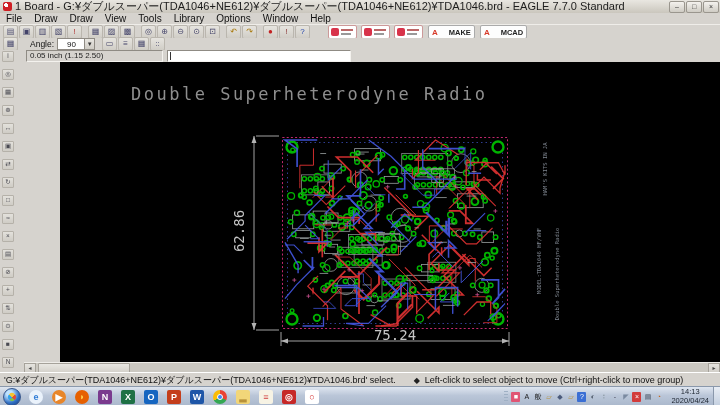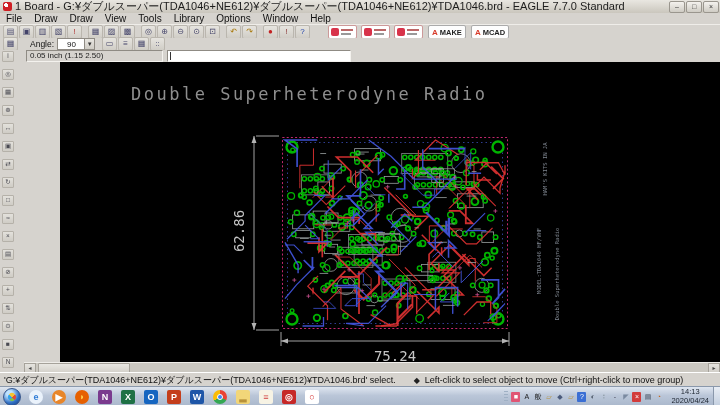"MAKE" .adskbtn .albl { margin-left: none -> 9px }
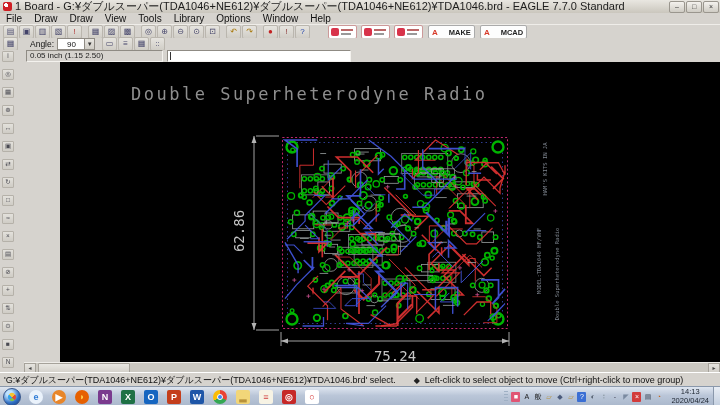"75.24" #dim-width-label { top: 286px -> 265px }
